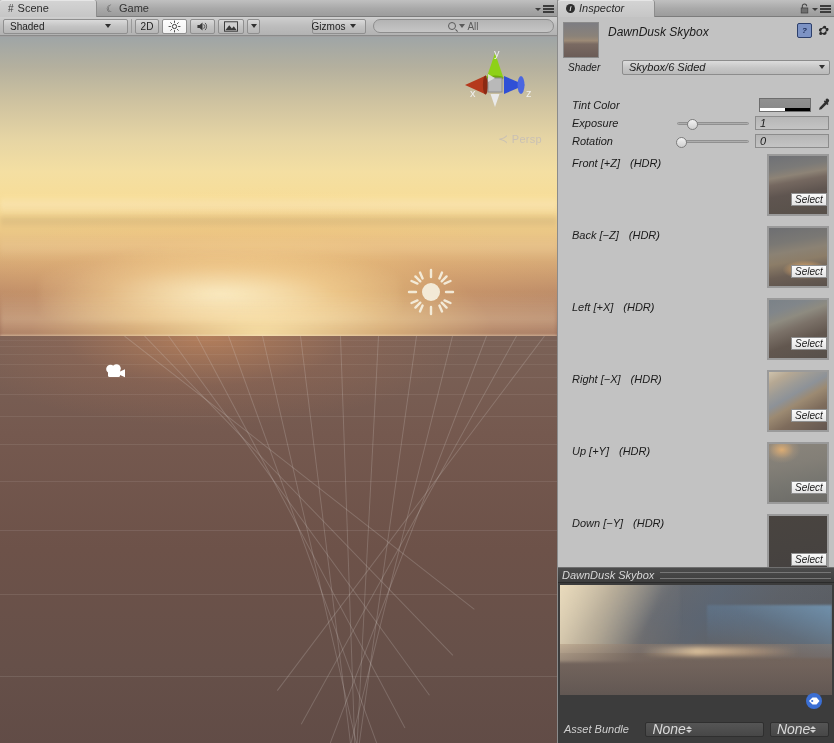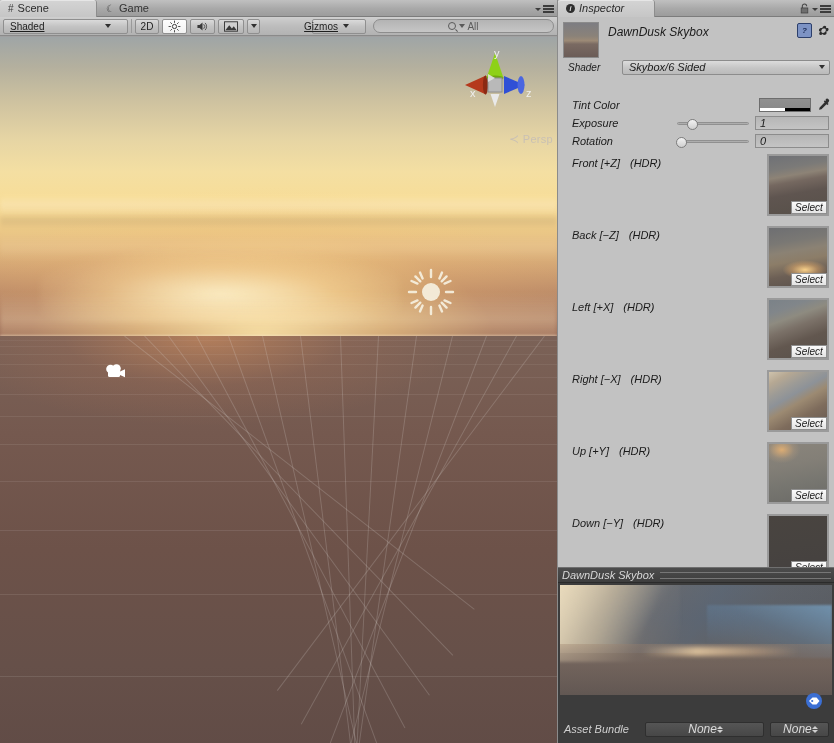"Shaded" .dd { justify-content: flex-end -> center; text-decoration: underline -> none }
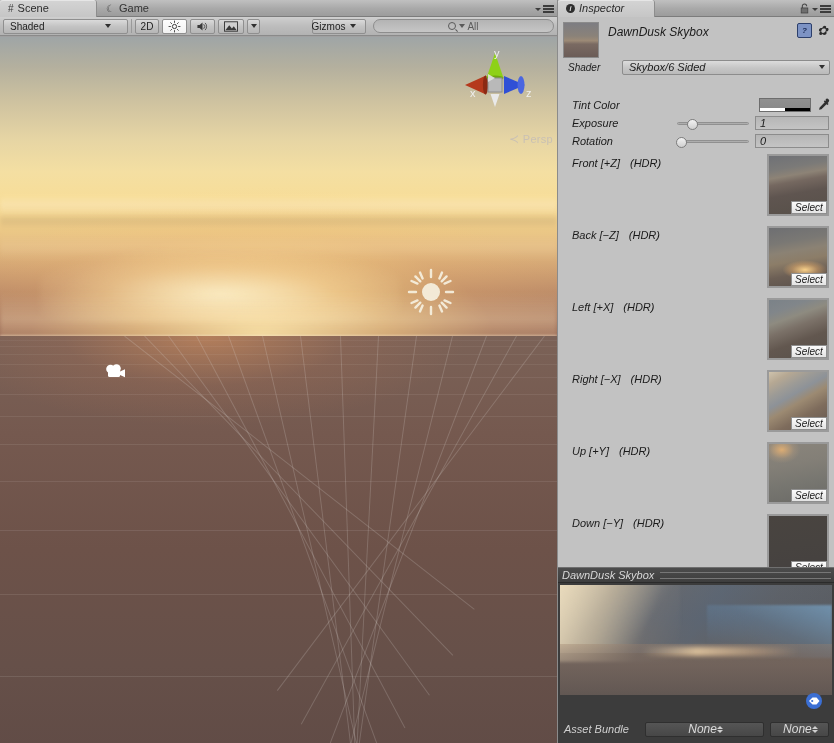"≺ Persp" .persp-label { right: 4px -> 15px }
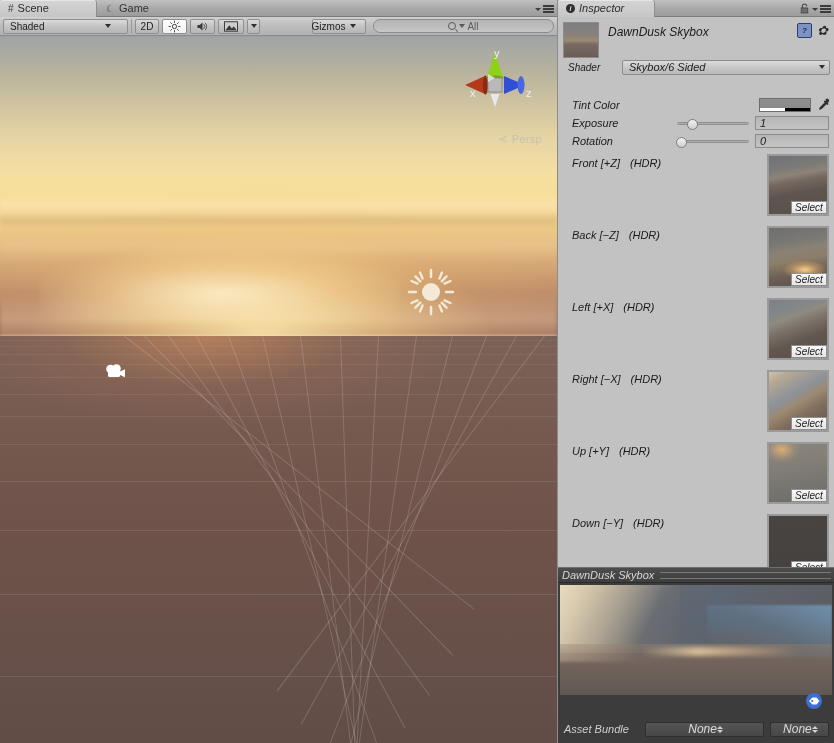"Select" .select-btn { bottom: 0 -> 8px }
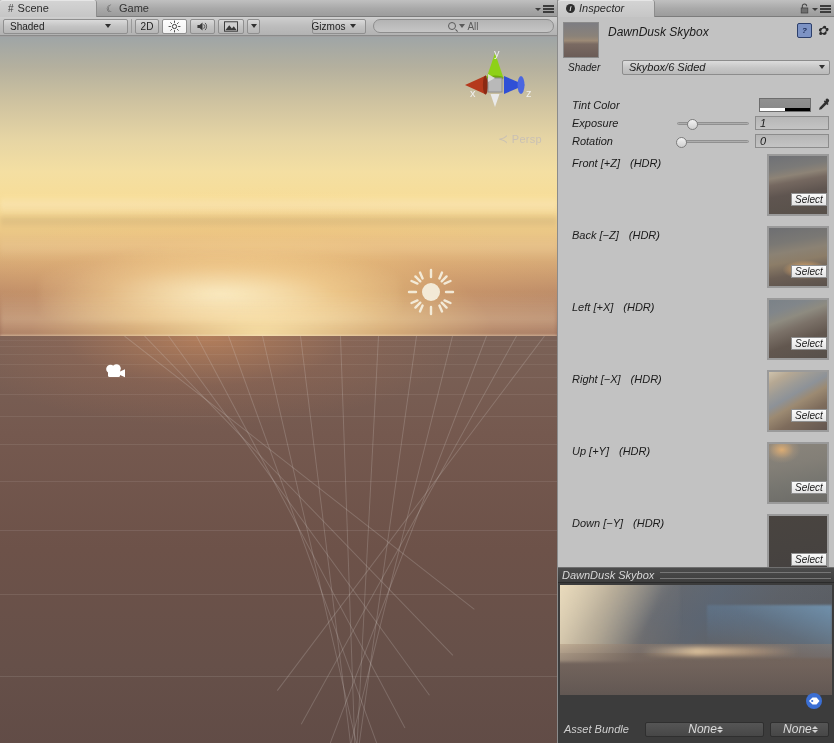"None" .bundle-dd { font-size: 12px -> 14px; justify-content: center -> flex-start }
